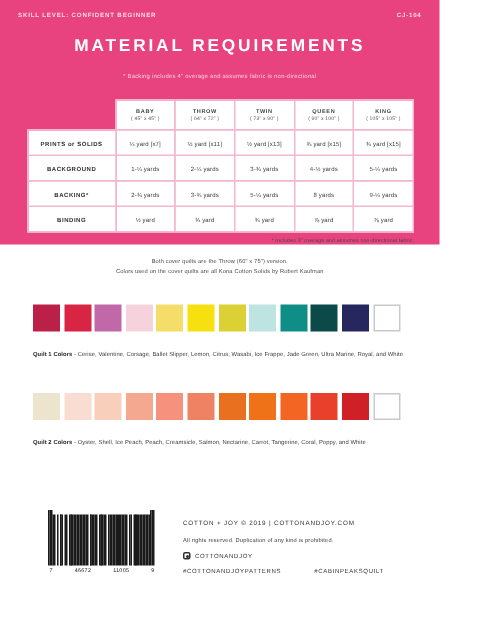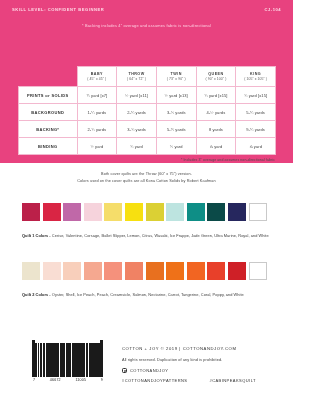"MATERIAL REQUIREMENTS" div.main-title { html: none -> <div>MATERIAL REQUIREMENTS</div> }
